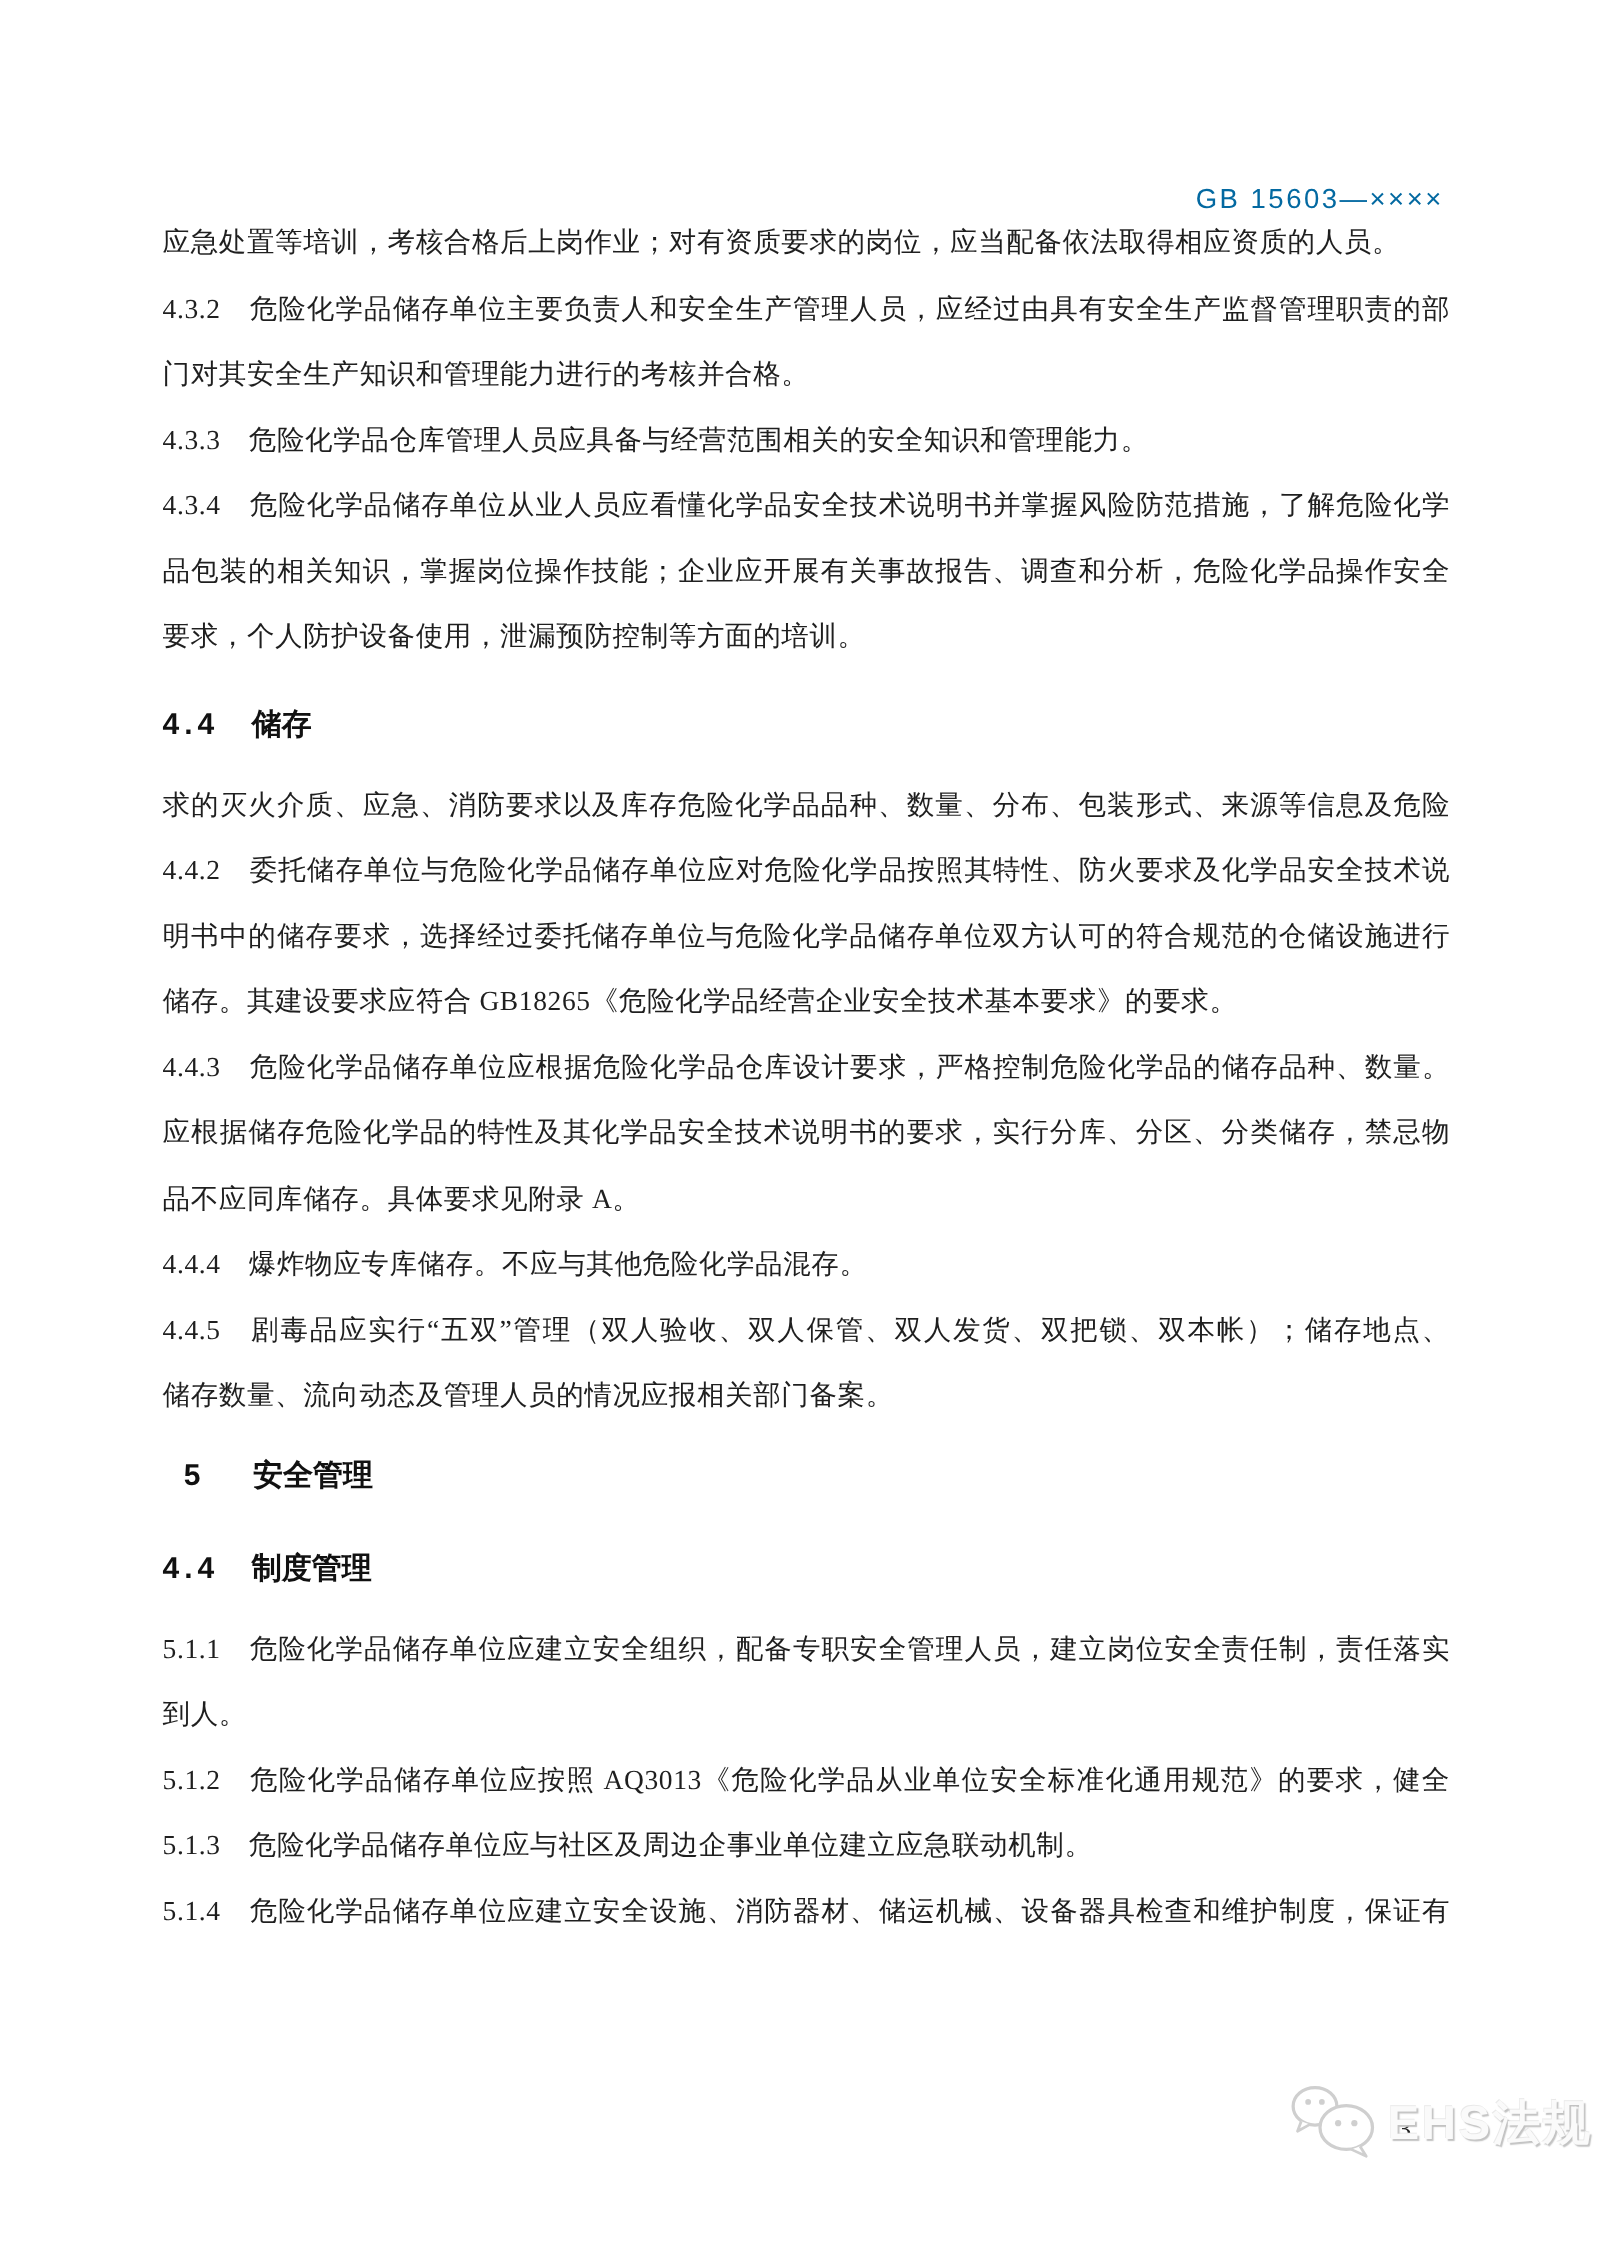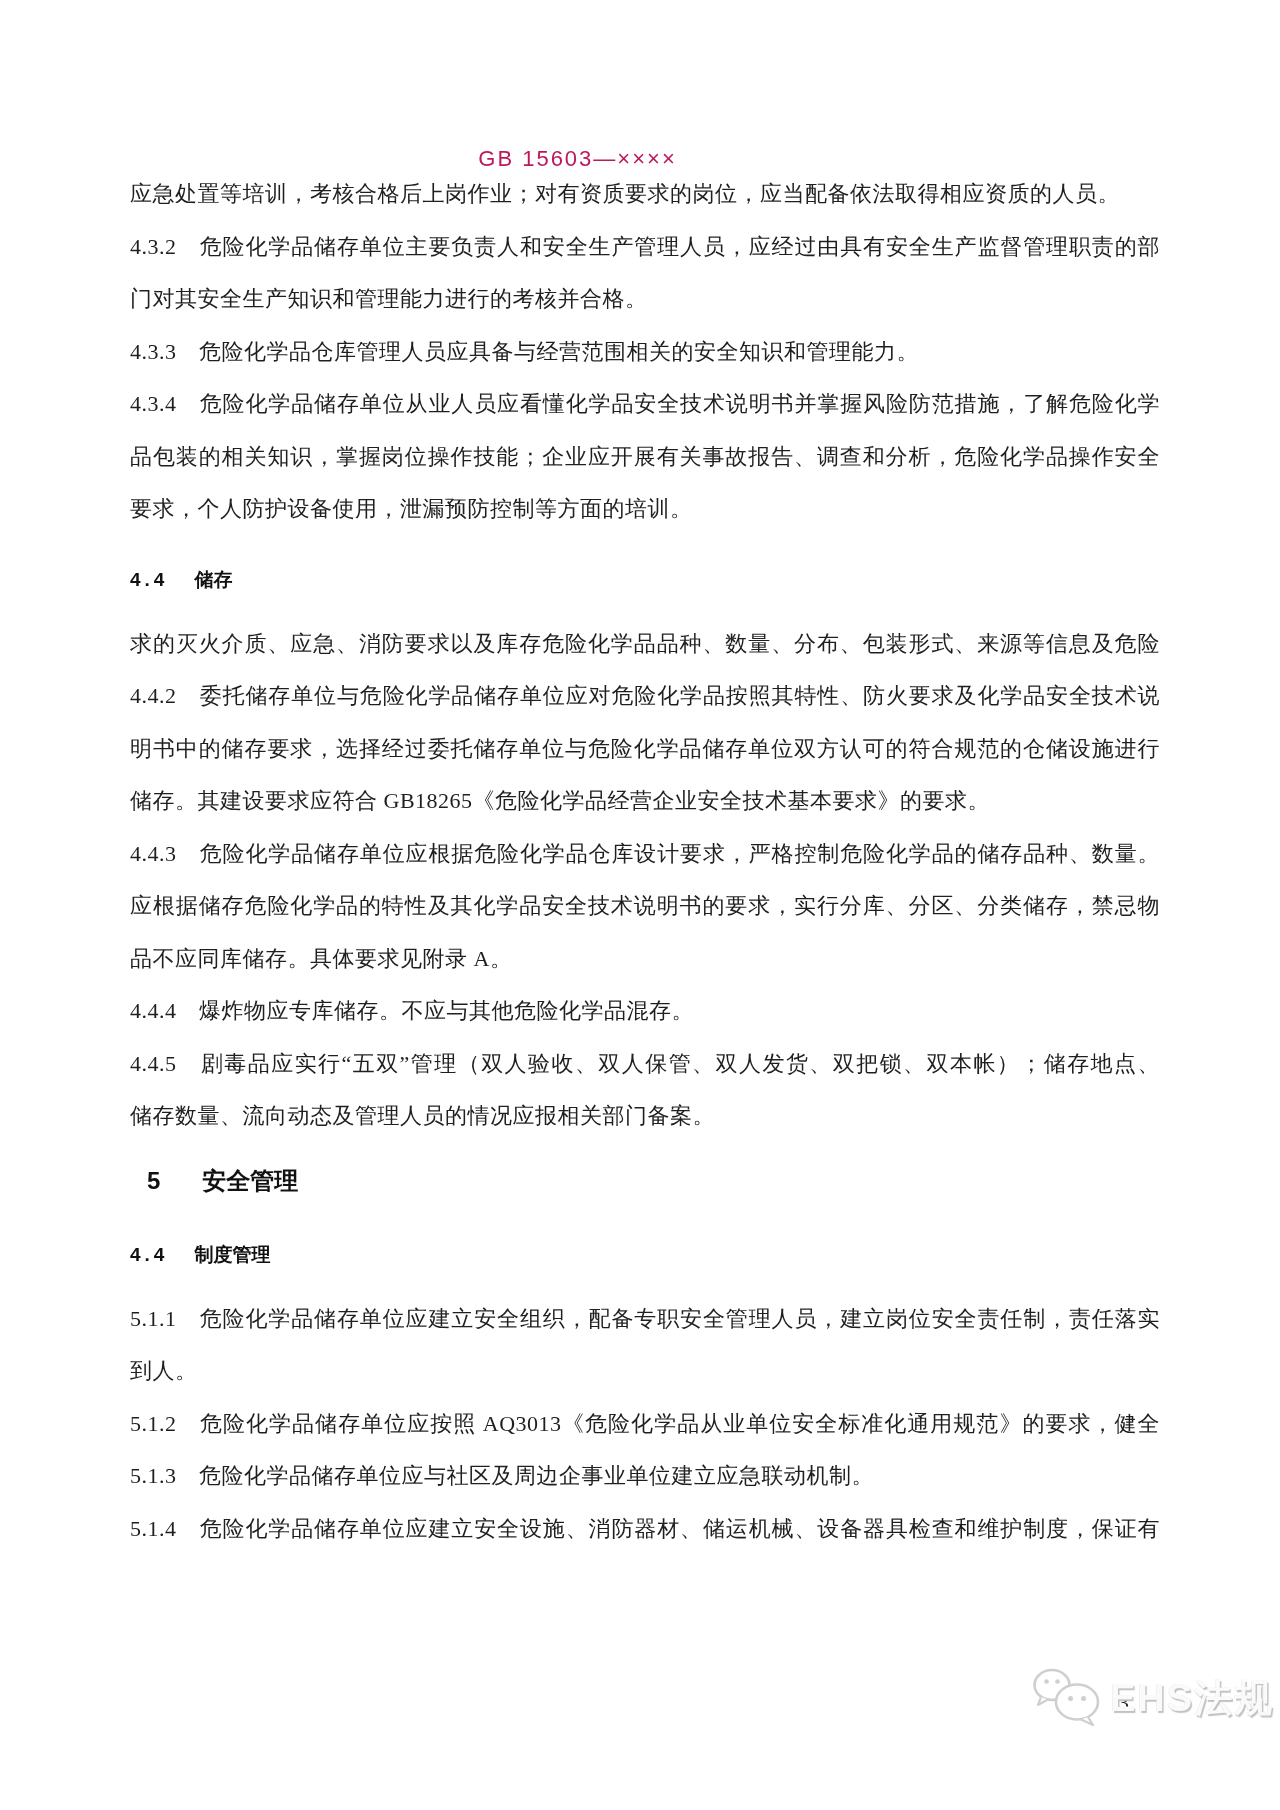"GB 15603—××××" .doc-header { color: #be185d -> #0369a1; text-align: center -> right }
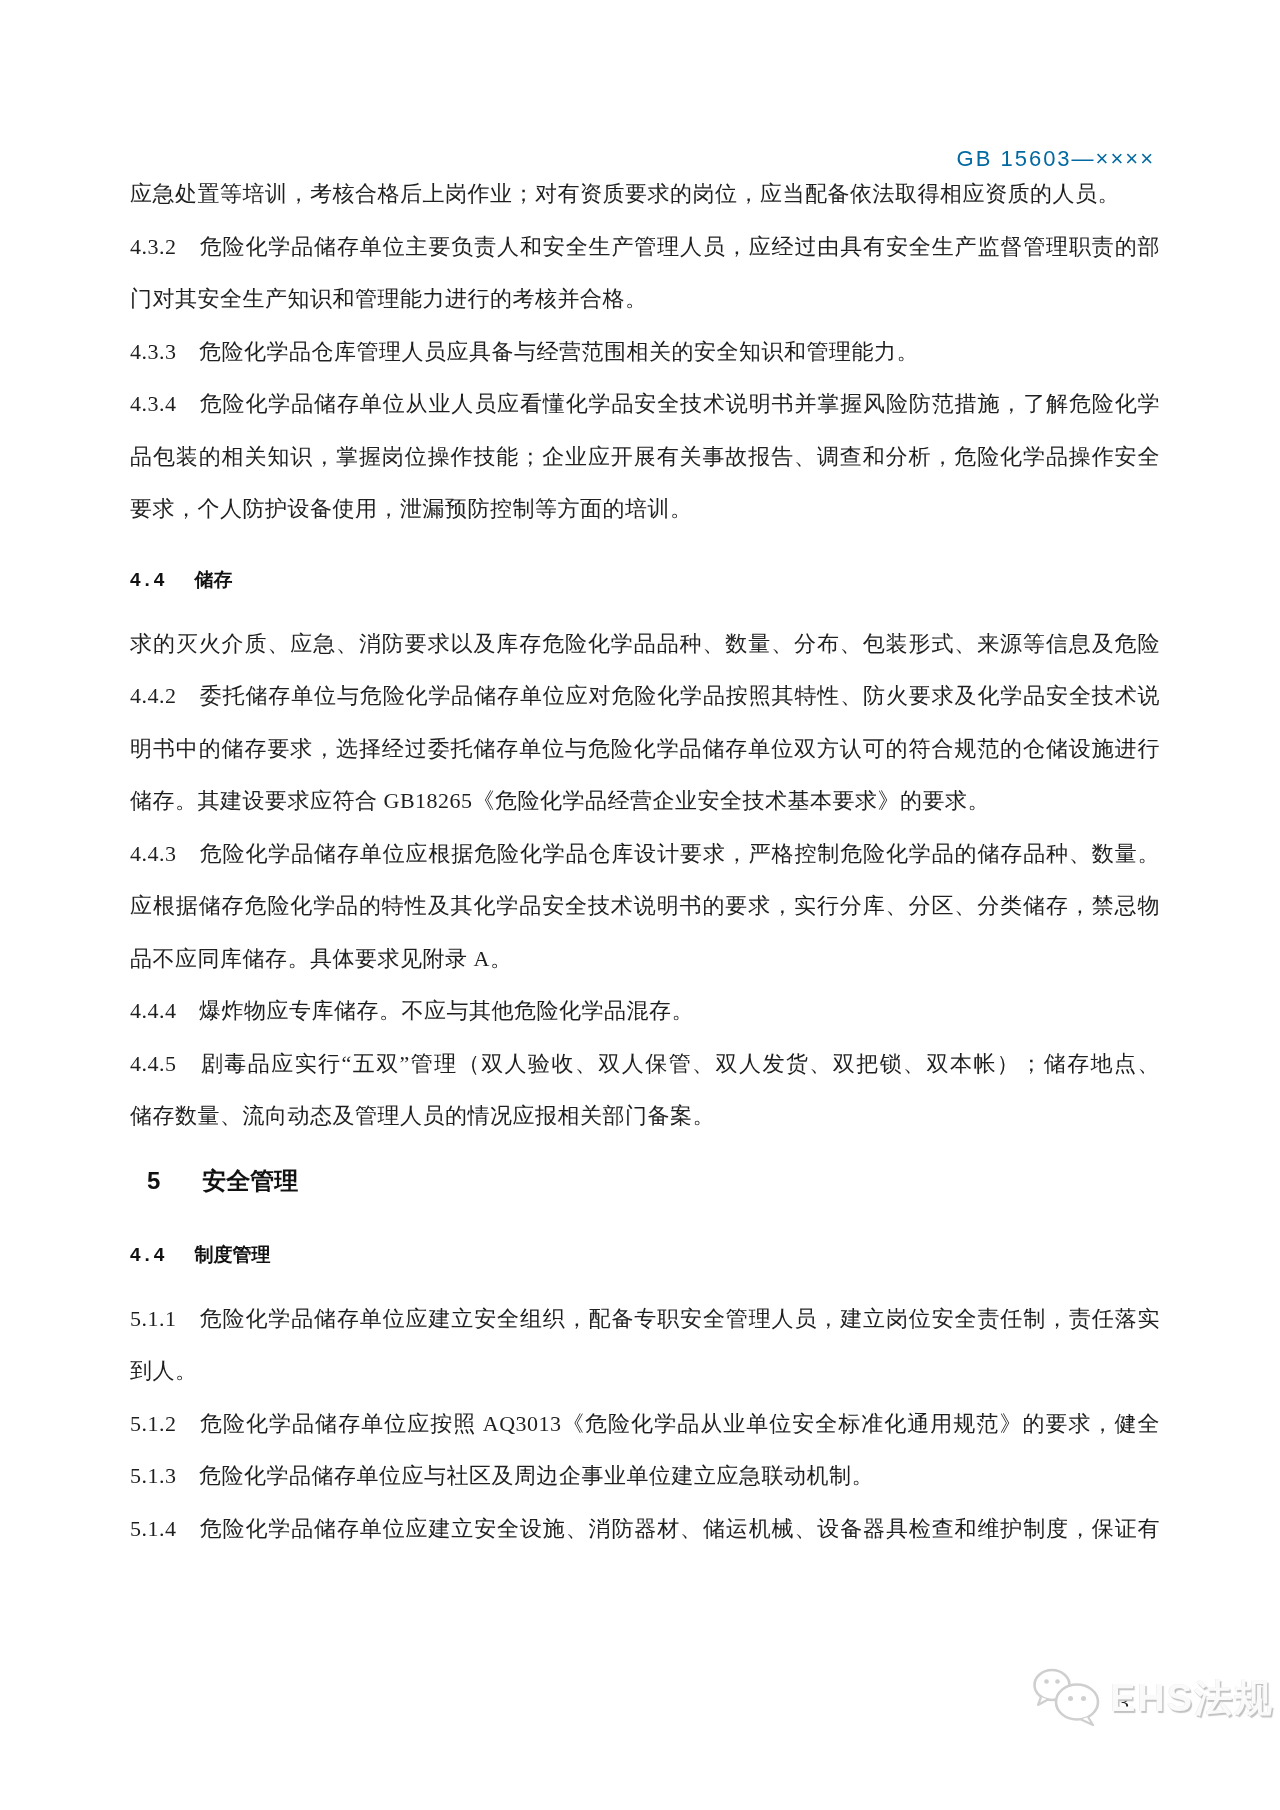"4.4 储存" .h1,.h2 { font-size: 19px -> 24px }
